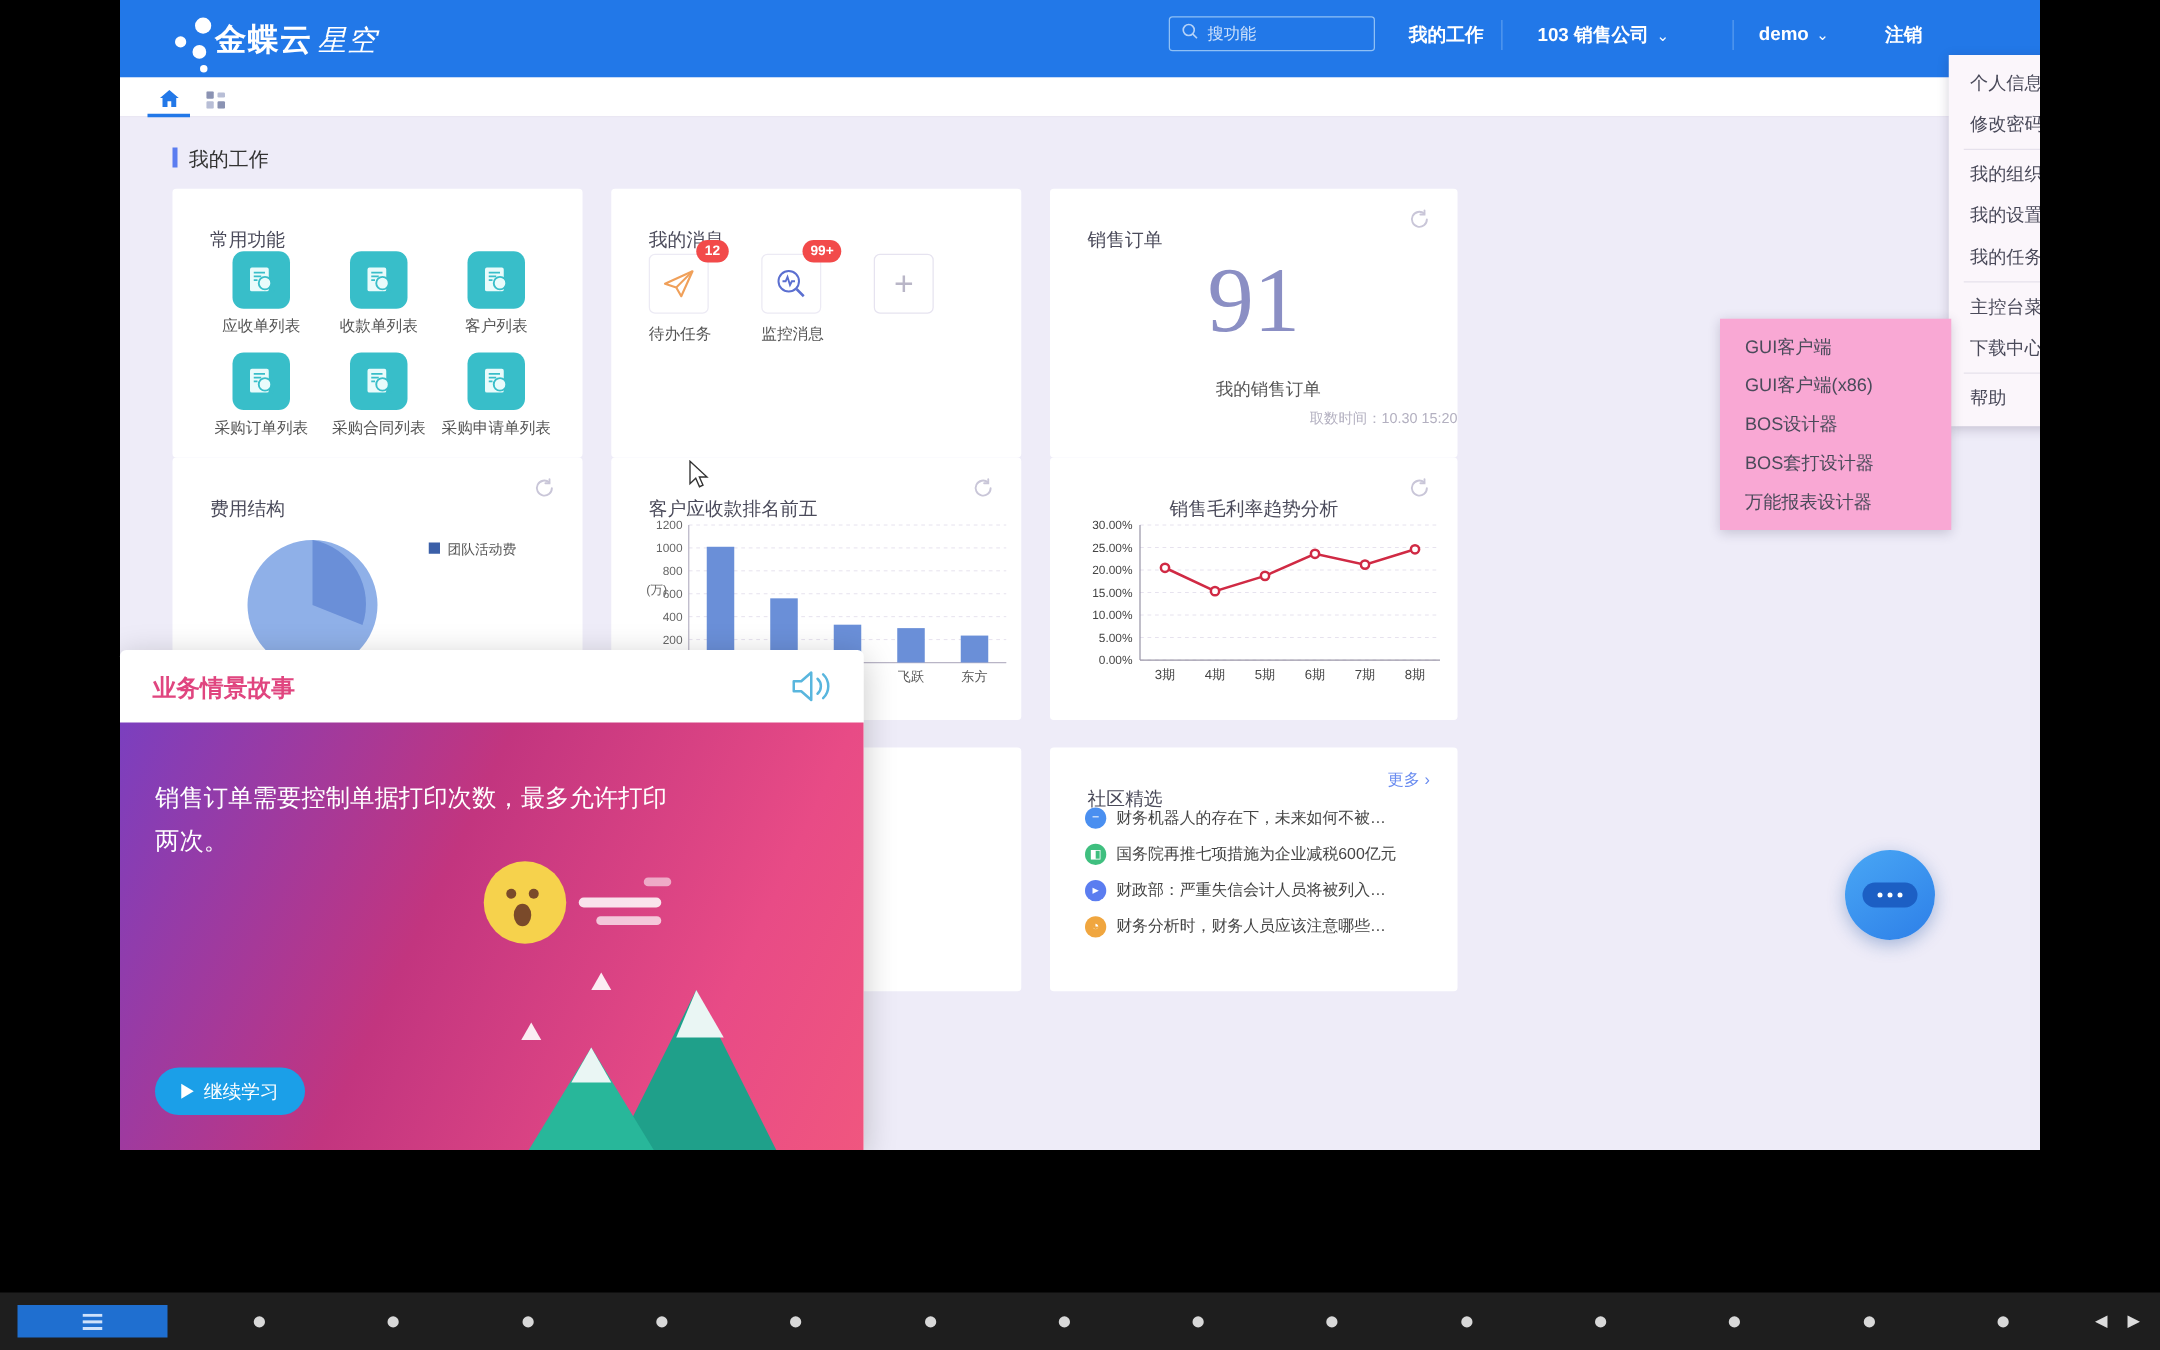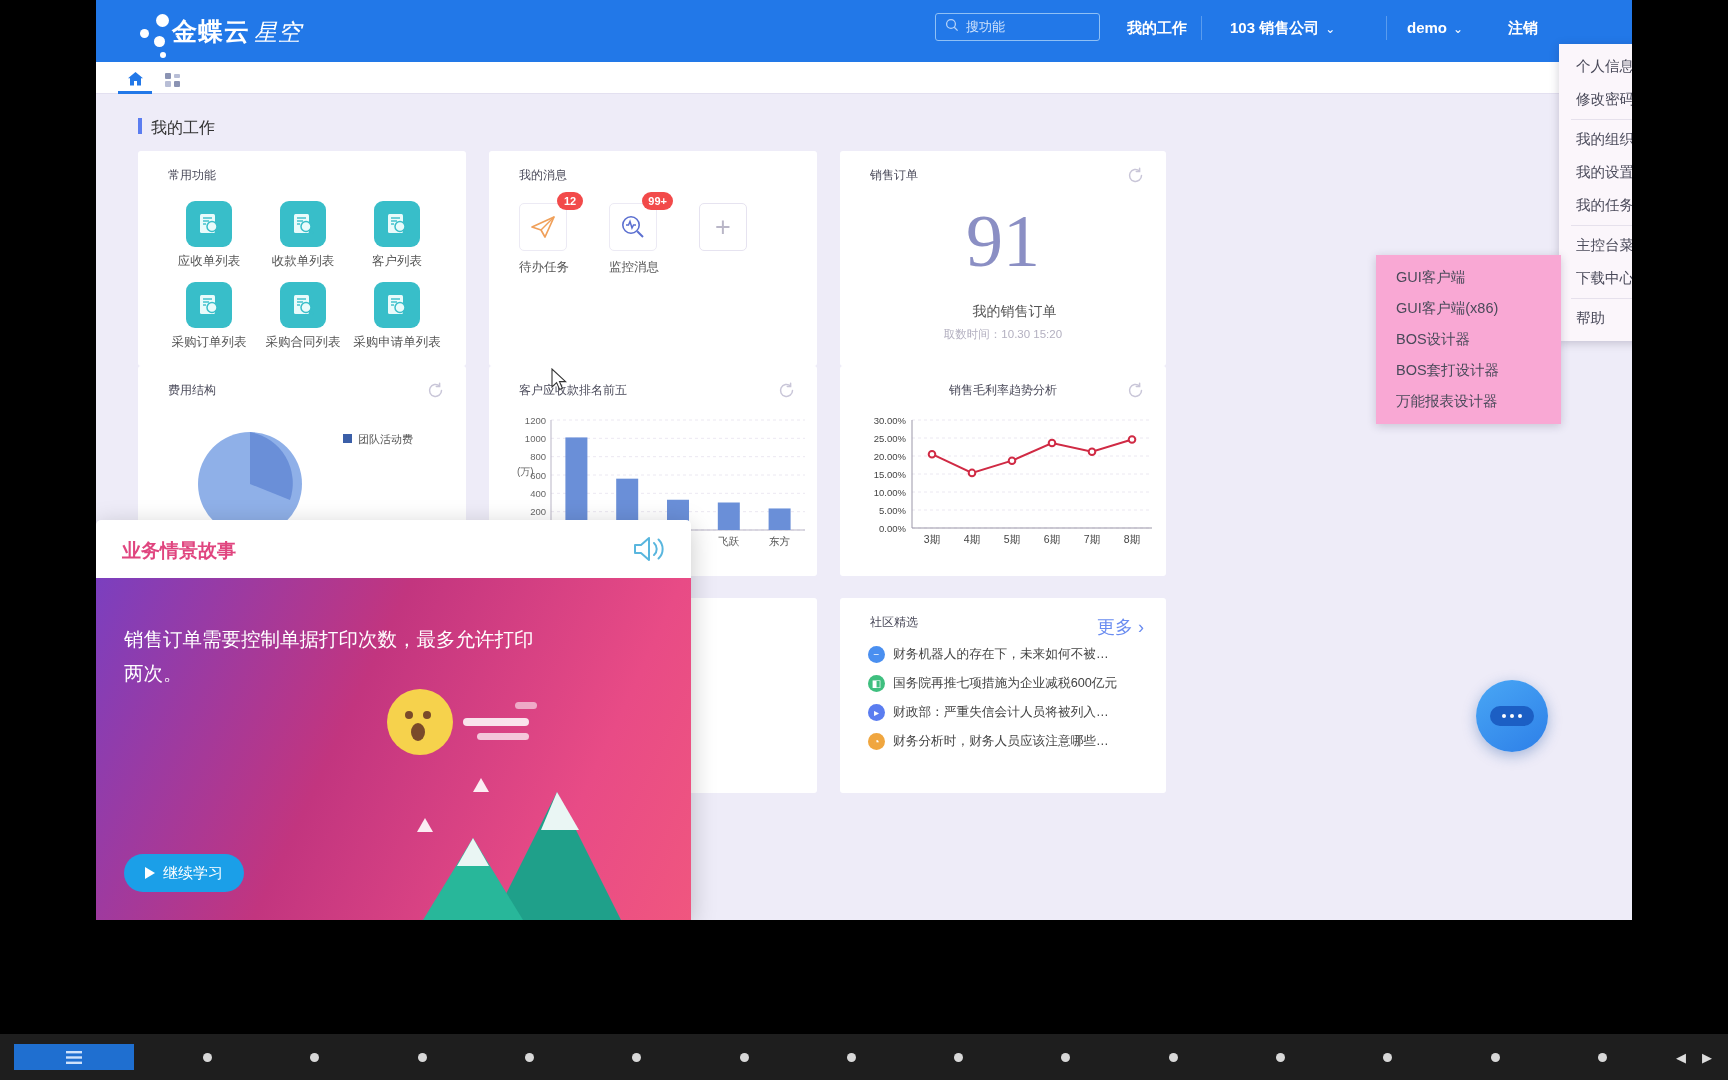"常用功能" .card-title { font-size: 12px -> 15px; top: 16px -> 32px }
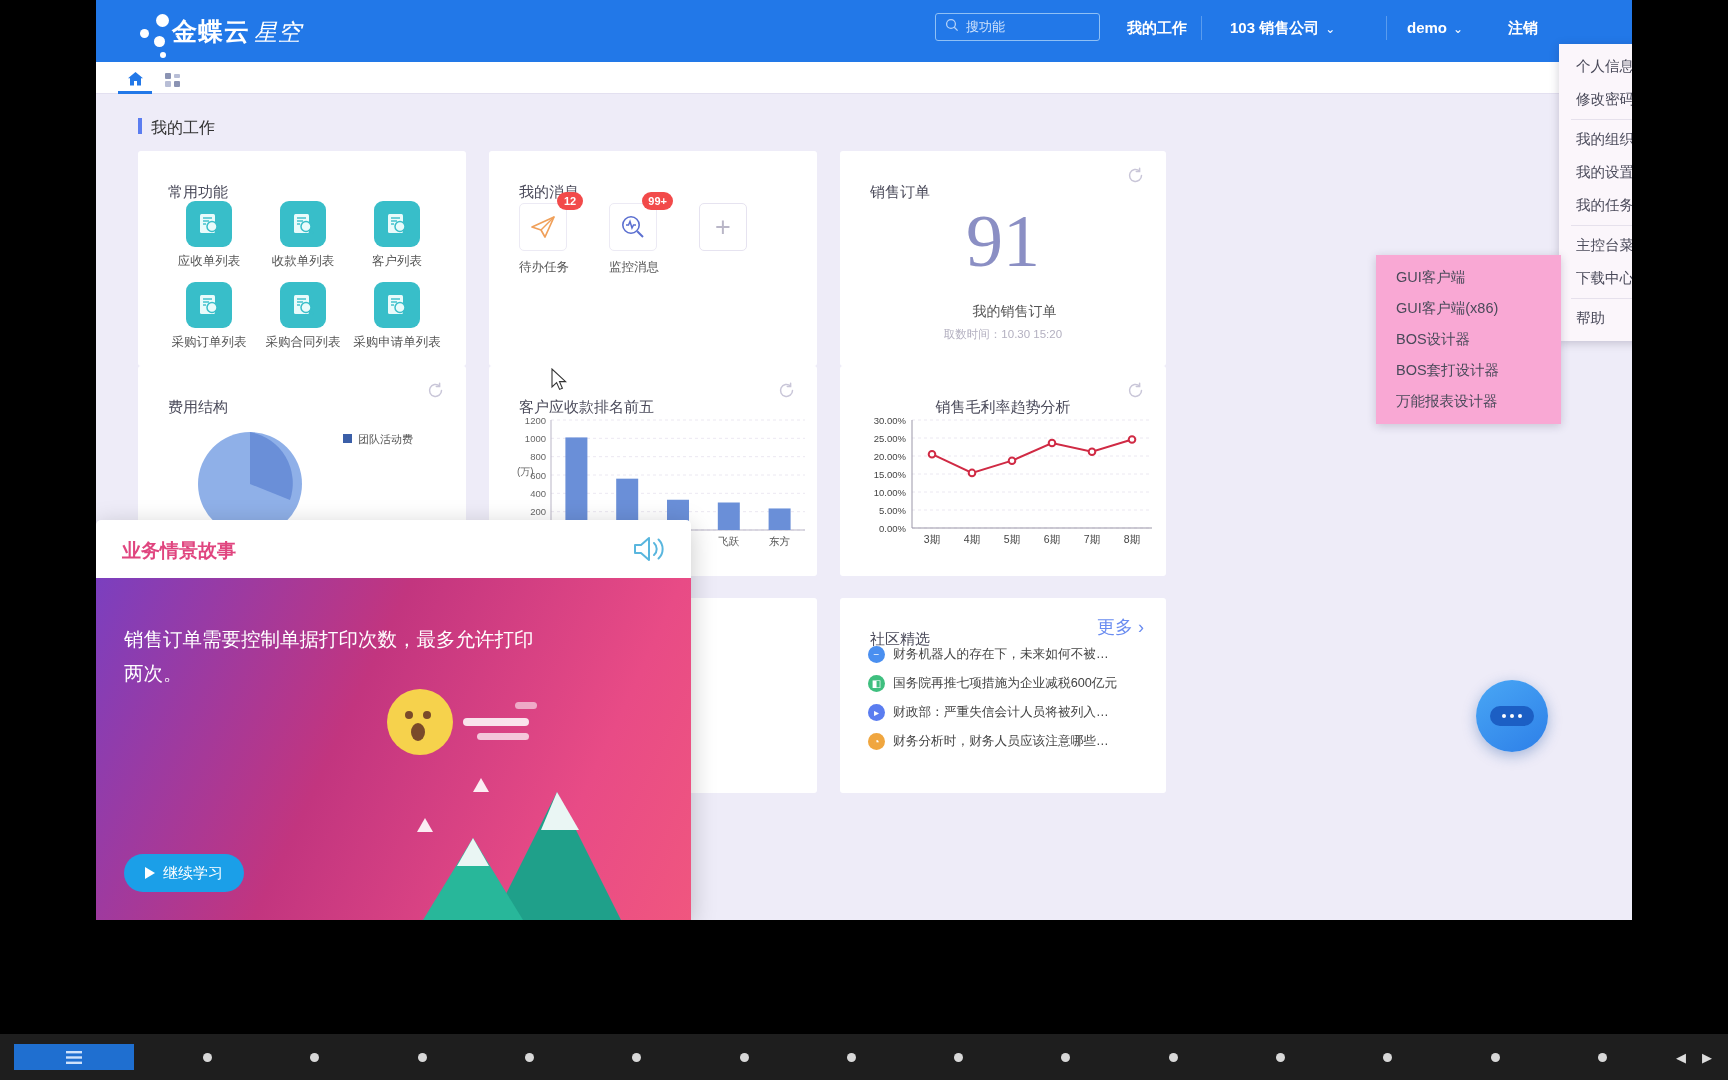"取数时间：10.30 15:20" .kpi-sub { text-align: center -> right }
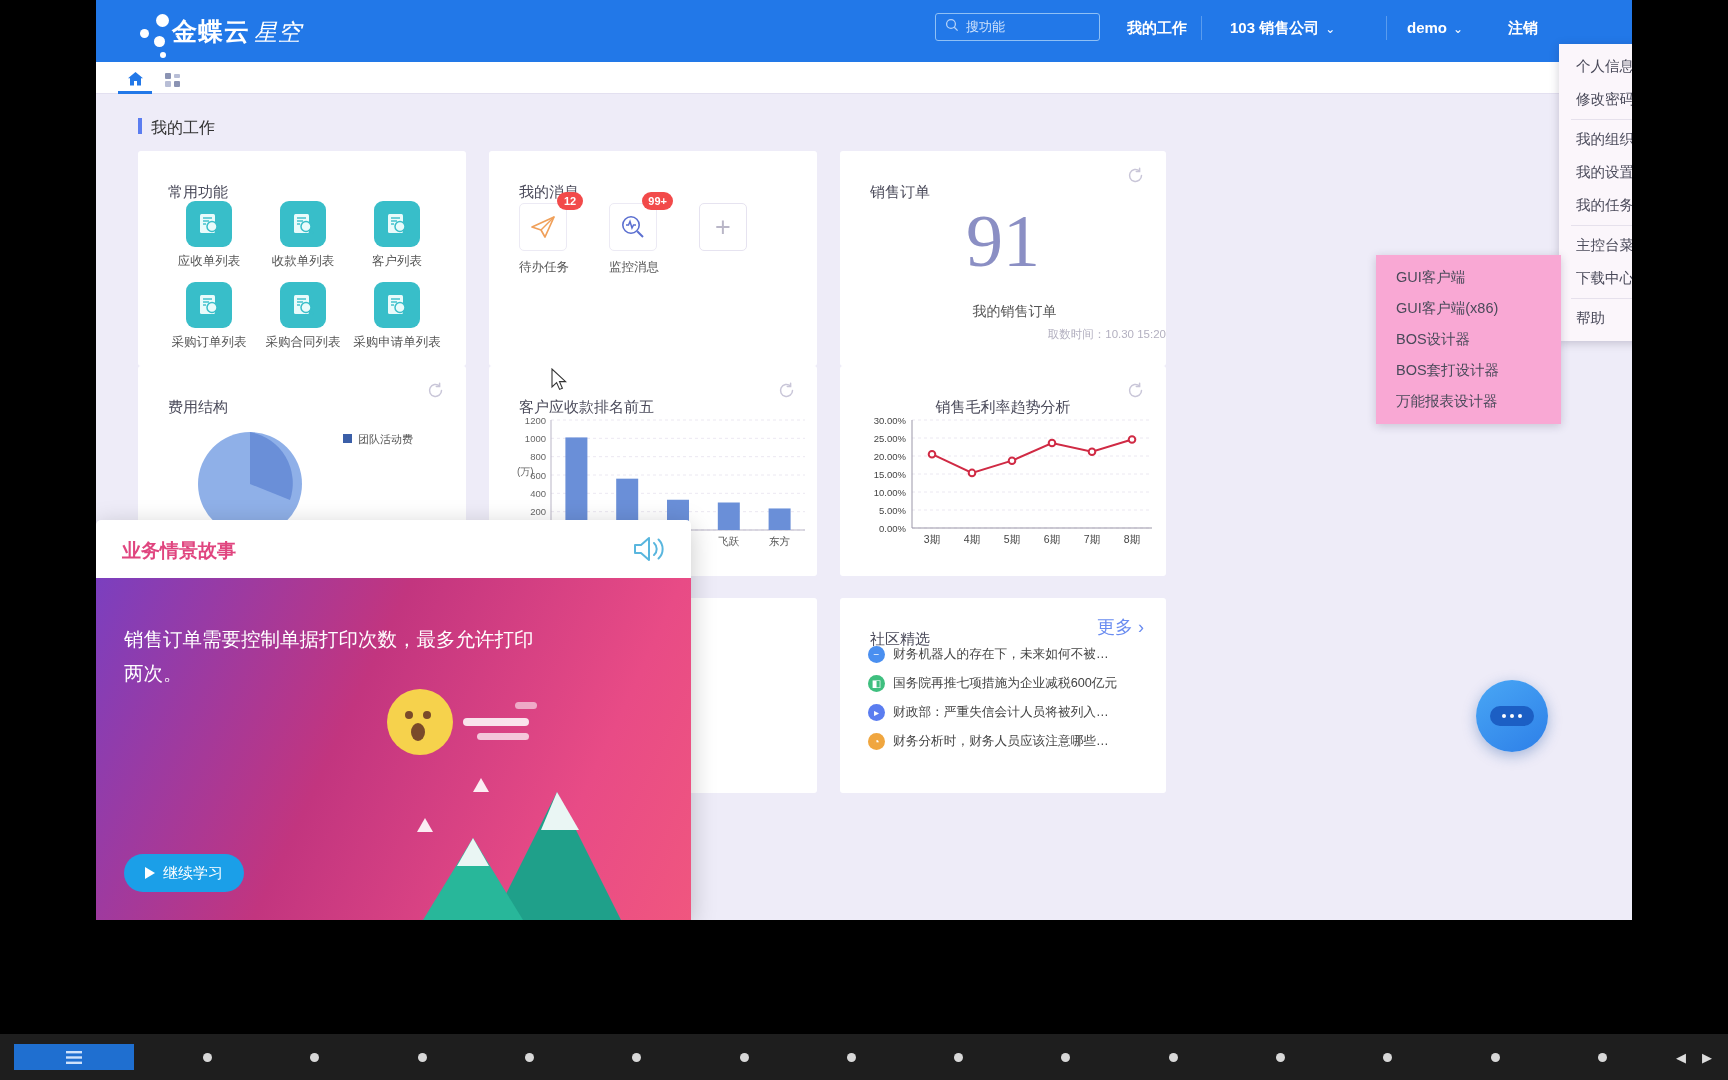"更多 ›" .more { font-size: 18px -> 13px }
